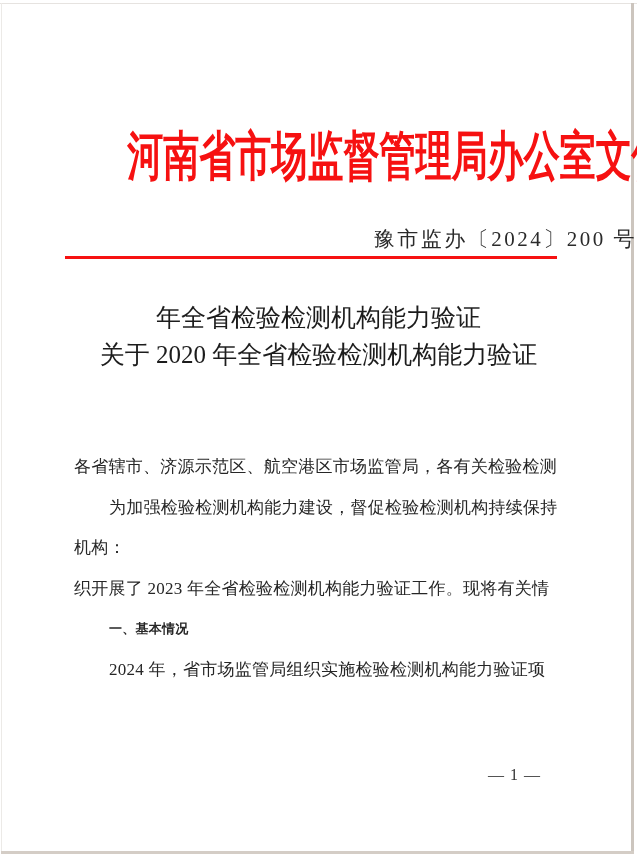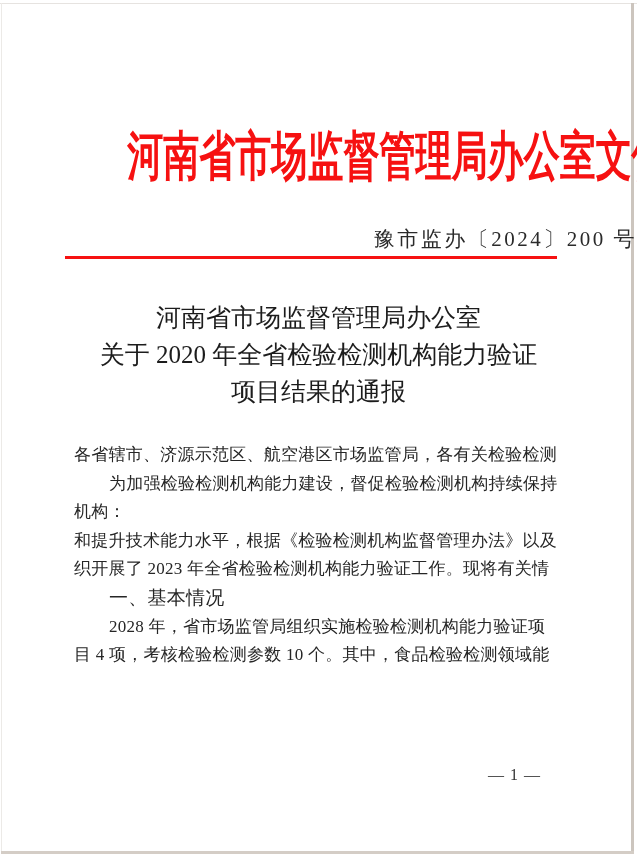"河南省市场监督管理局办公室" div.line { text: 河南省市场监督管理局办公室 -> 年全省检验检测机构能力验证 }
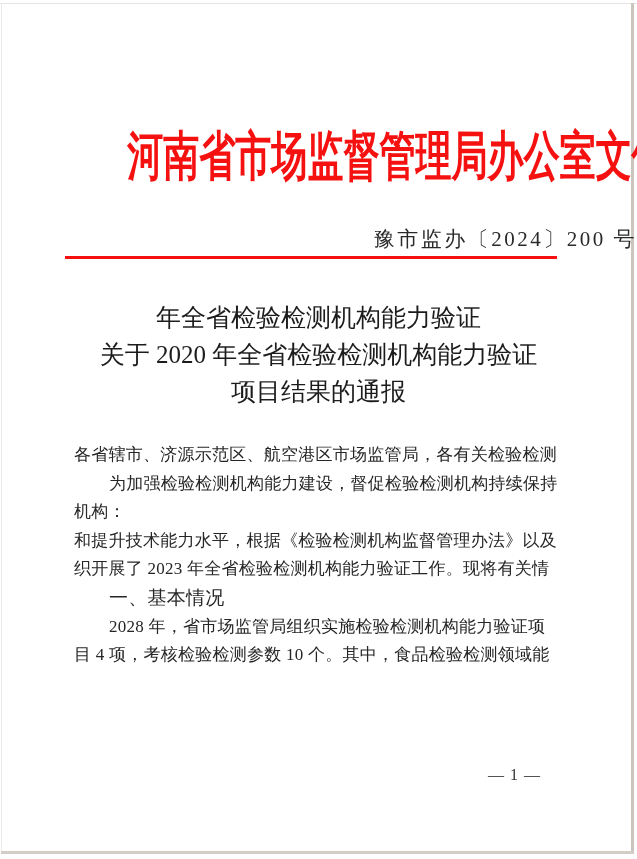"项目结果的通报" div.line { html: <div>项目结果的通报</div> -> none }
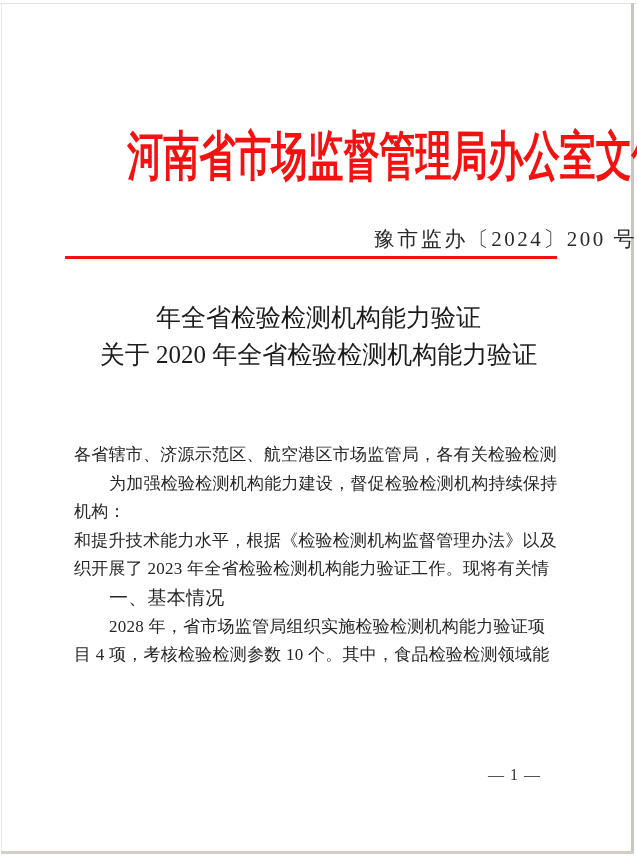"各省辖市、济源示范区、航空港区市场监管局，各有关检验检测" .body-text .line { margin-top: none -> 12px }
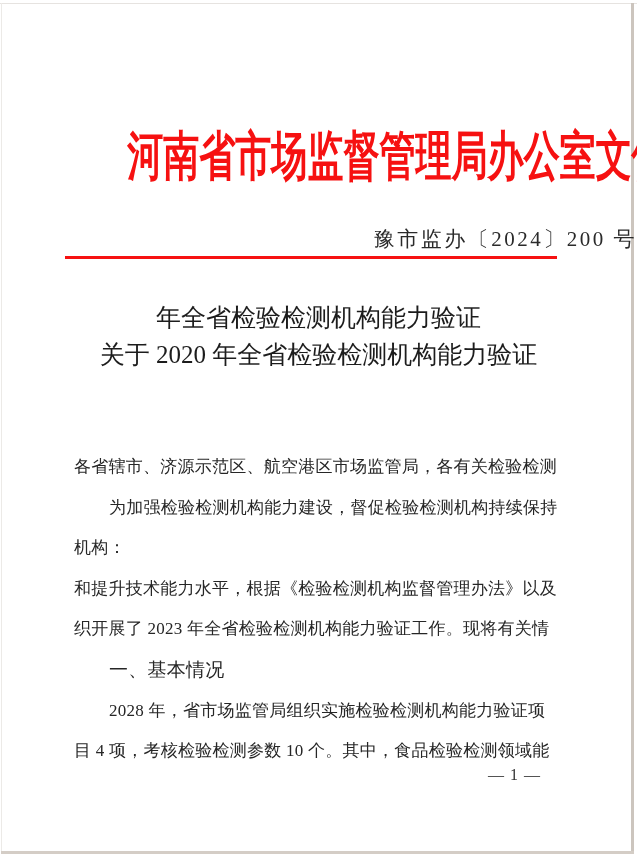"和提升技术能力水平，根据《检验检测机构监督管理办法》以及" div.line { html: <div>和提升技术能力水平，根据《检验检测机构监督管理办法》以及</div> -> none }
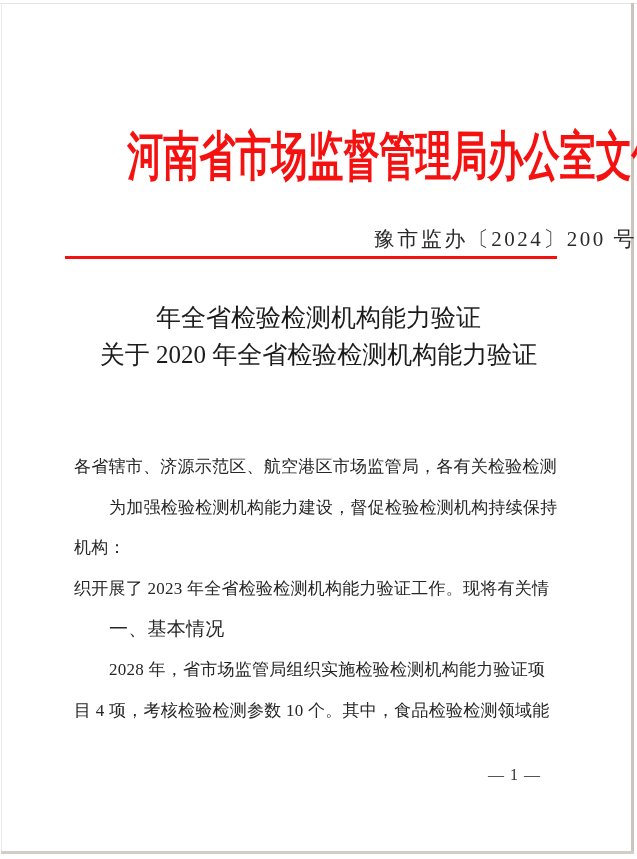"一、基本情况" .section-heading { font-size: 19px -> 13px; font-weight: normal -> bold }
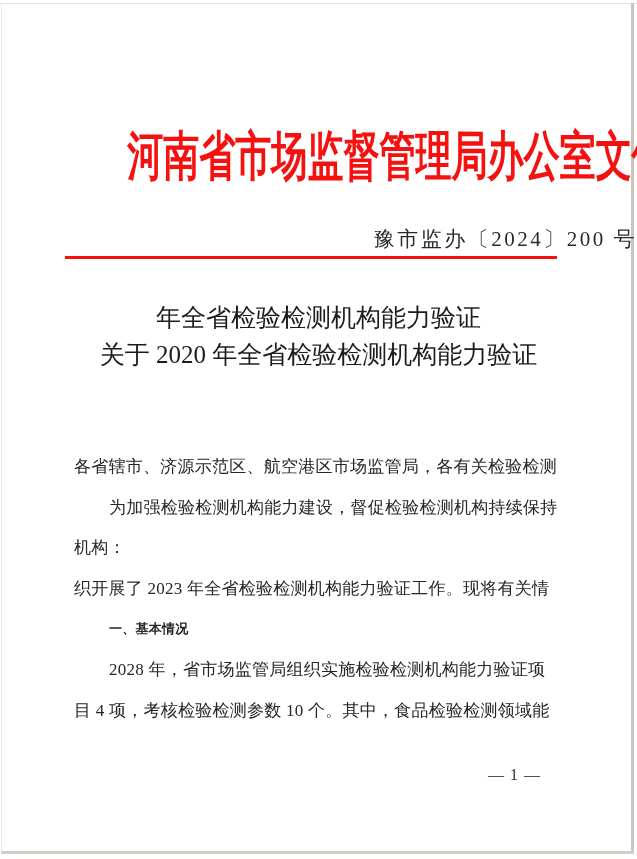"2028 年，省市场监管局组织实施检验检测机构能力验证项" div.line { text: 2028 -> 2024 }
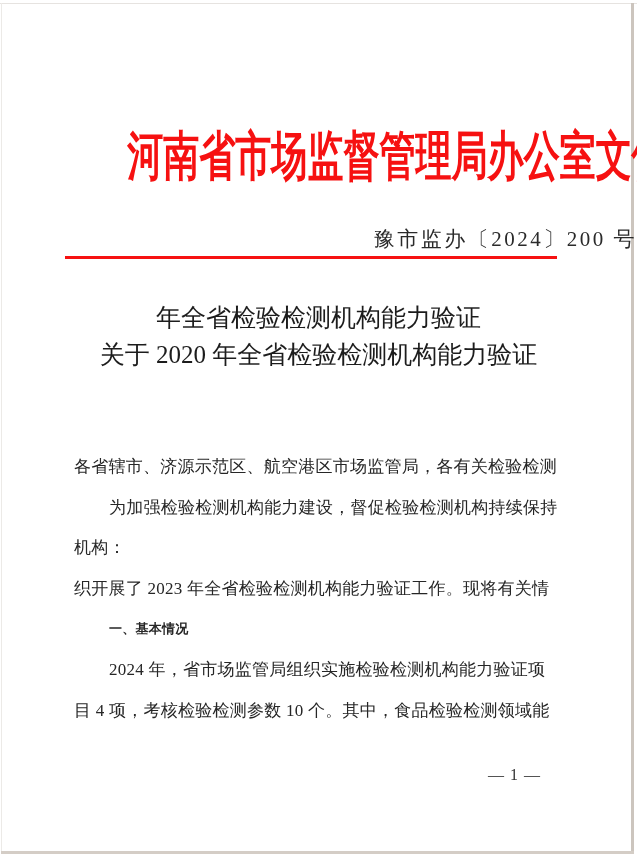"目 4 项，考核检验检测参数 10 个。其中，食品检验检测领域能" div.line { html: <div>目 4 项，考核检验检测参数 10 个。其中，食品检验检测领域能</div> -> none }
